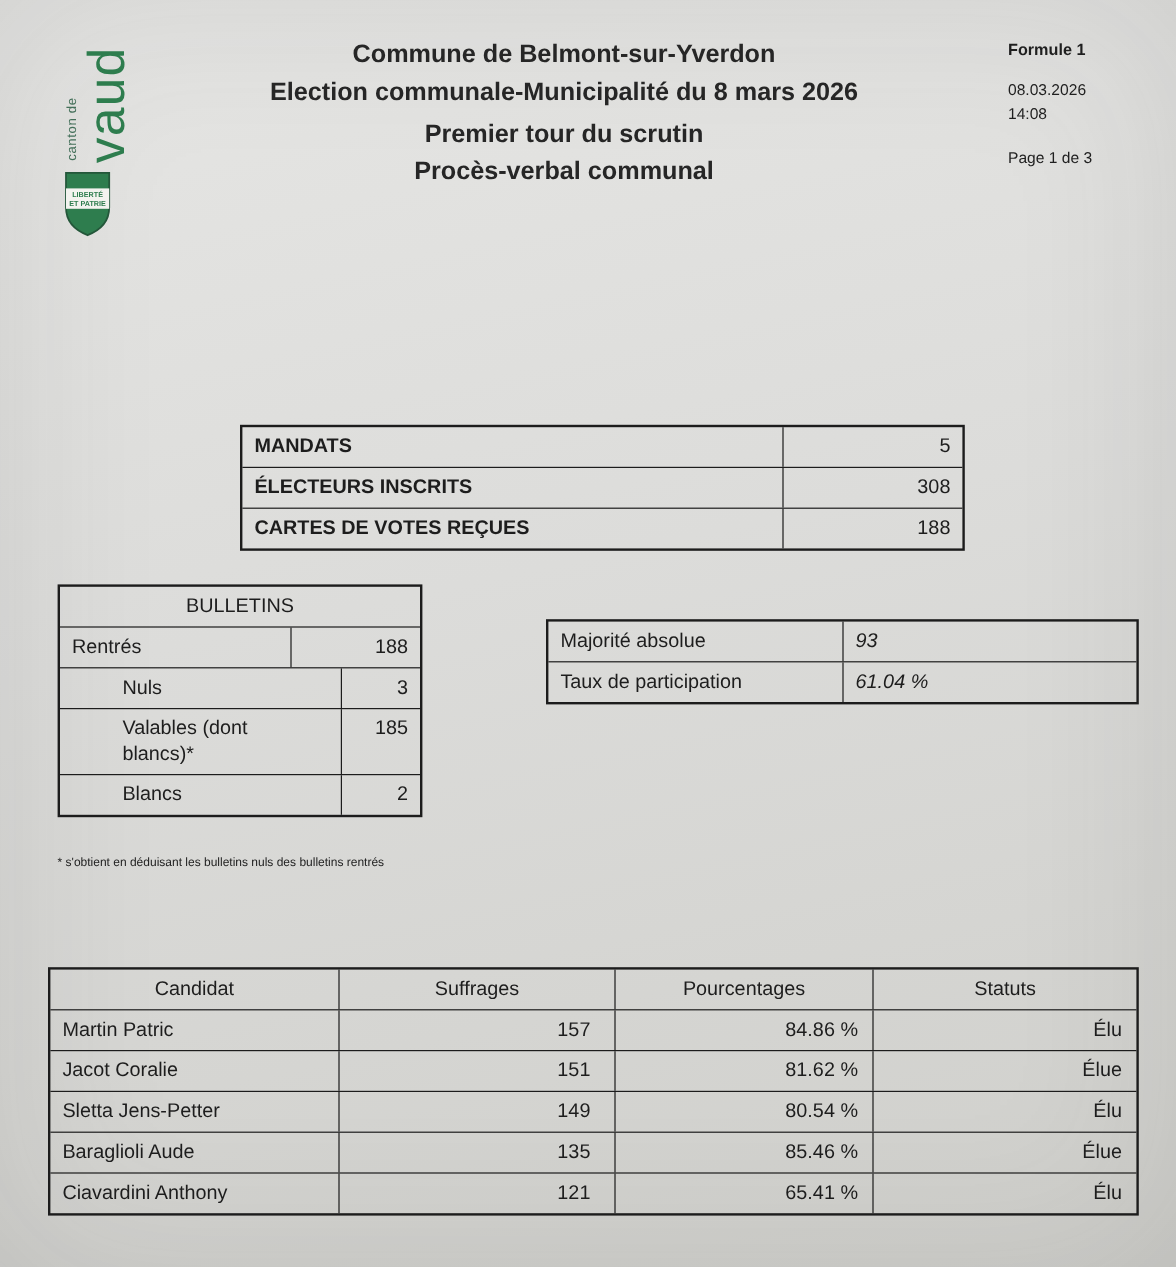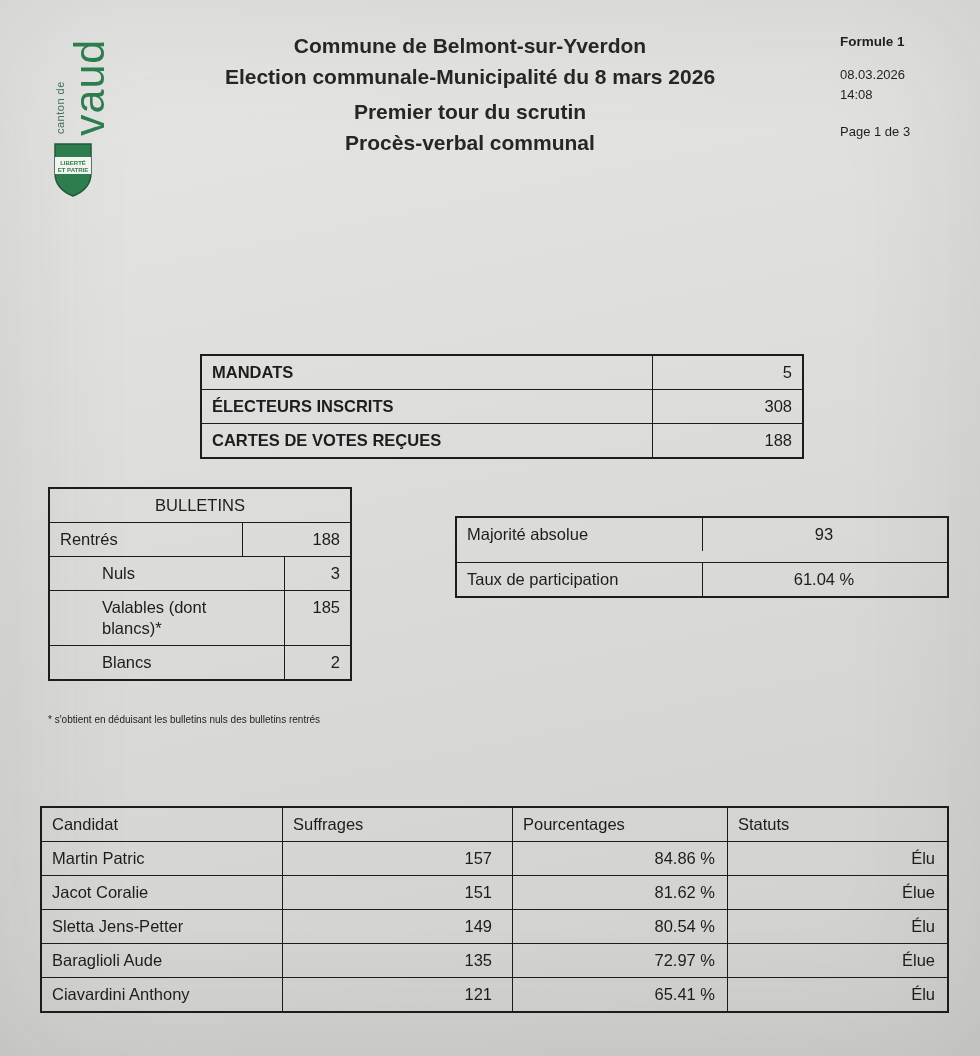"93" .prow .val { font-style: none -> italic; text-align: center -> left }
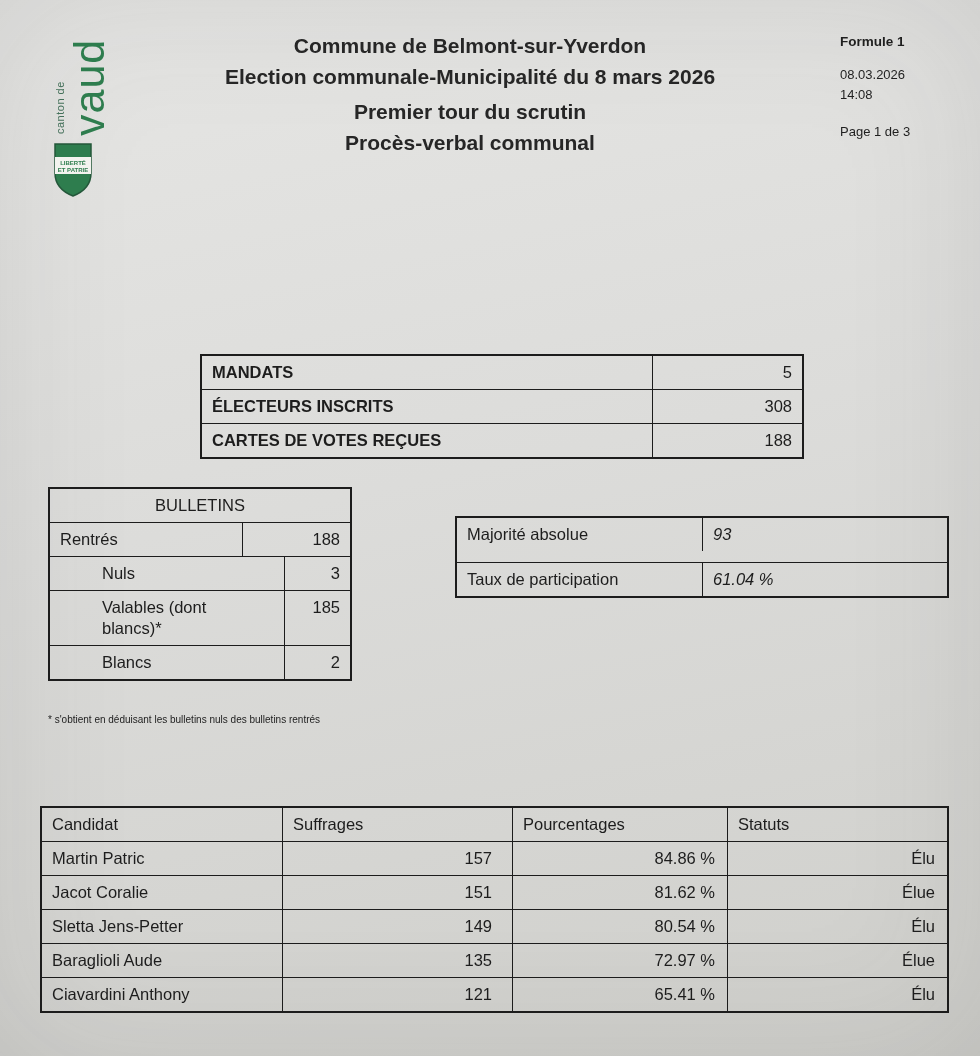"Taux de participation" .prow + .prow { margin-top: 11px -> none }
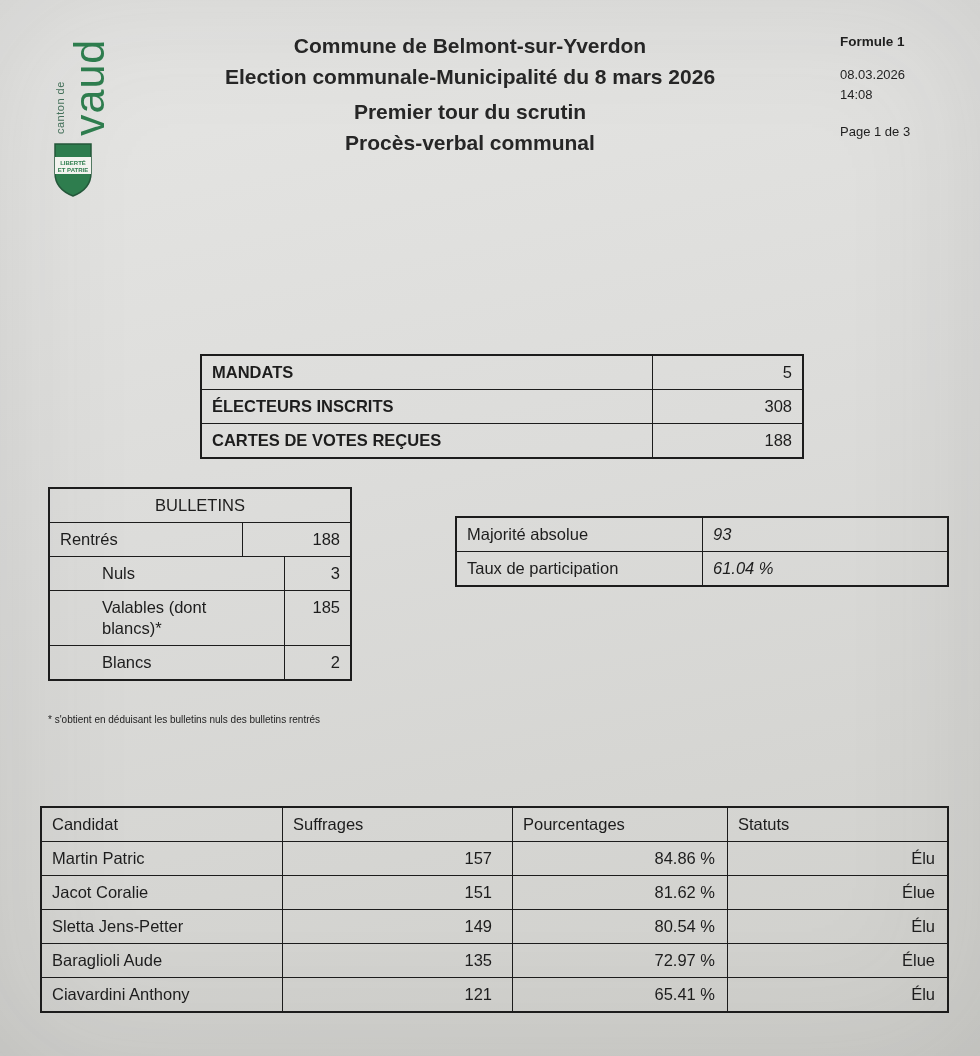"Candidat" .crow .hc { text-align: left -> center }
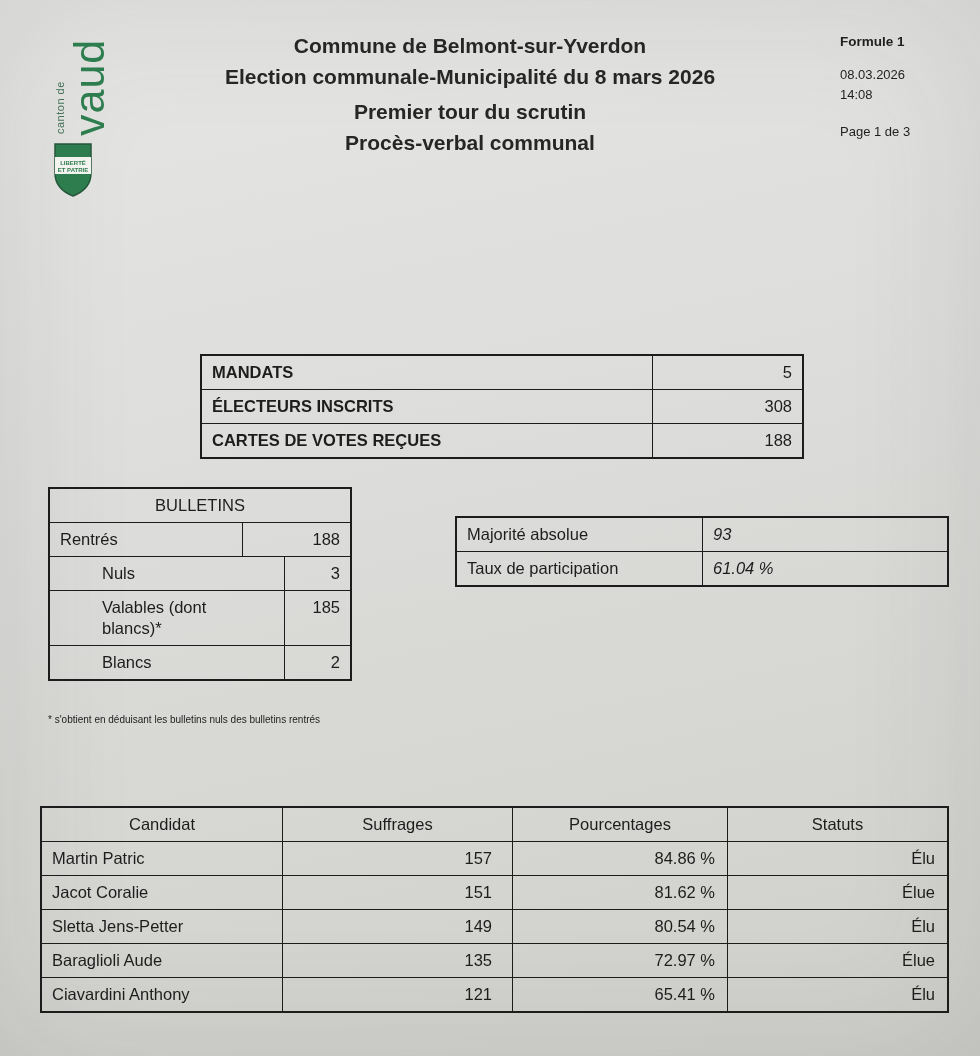"72.97 %" div.cell { text: 72.97 -> 85.46 }
